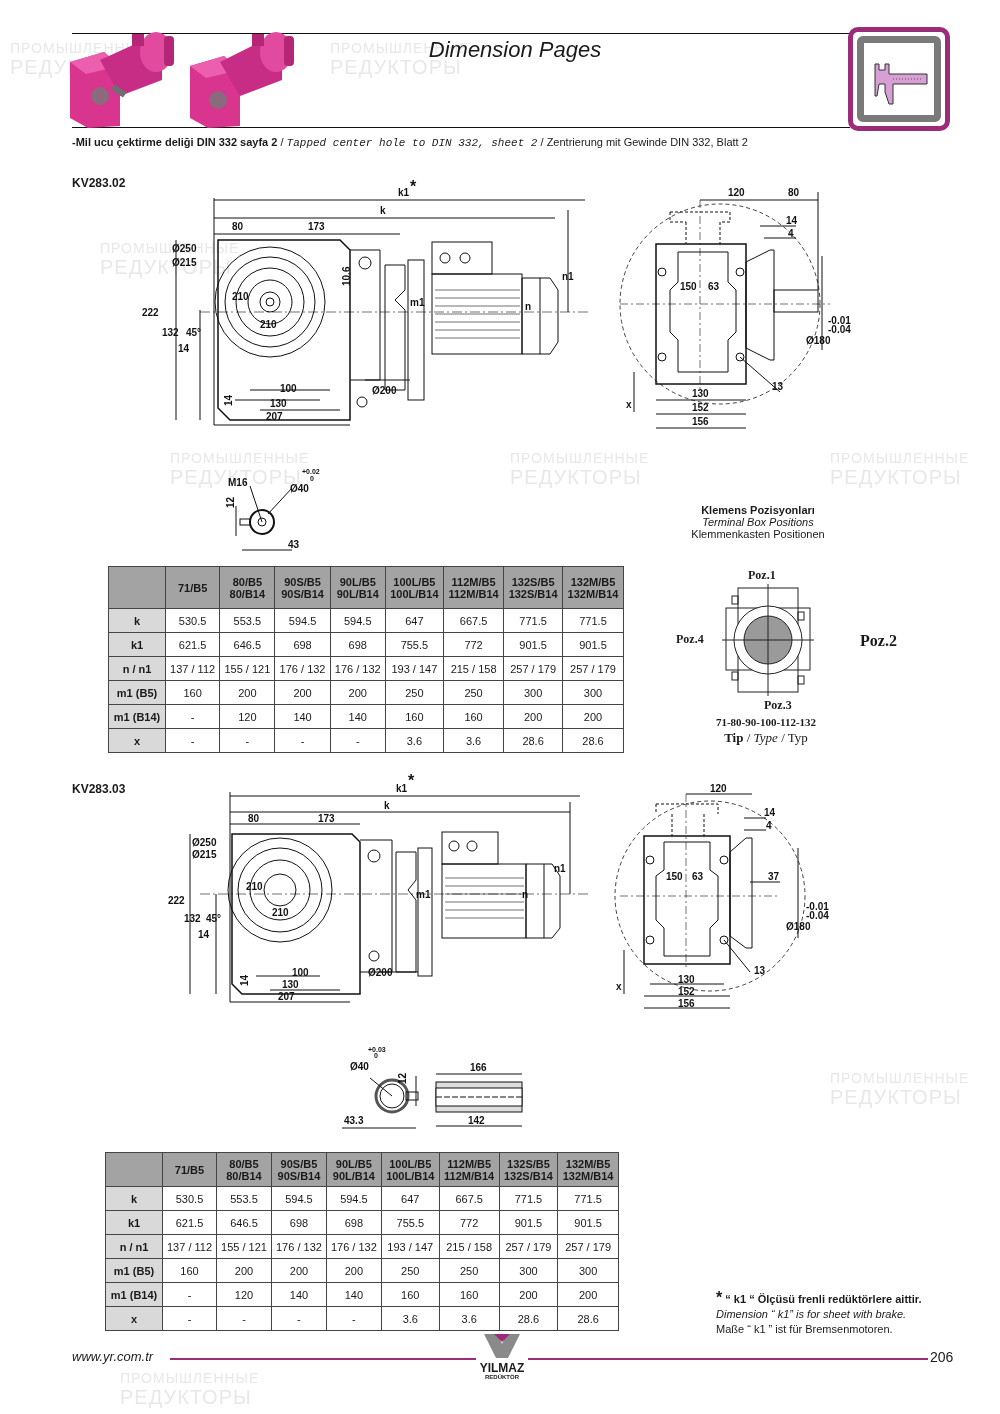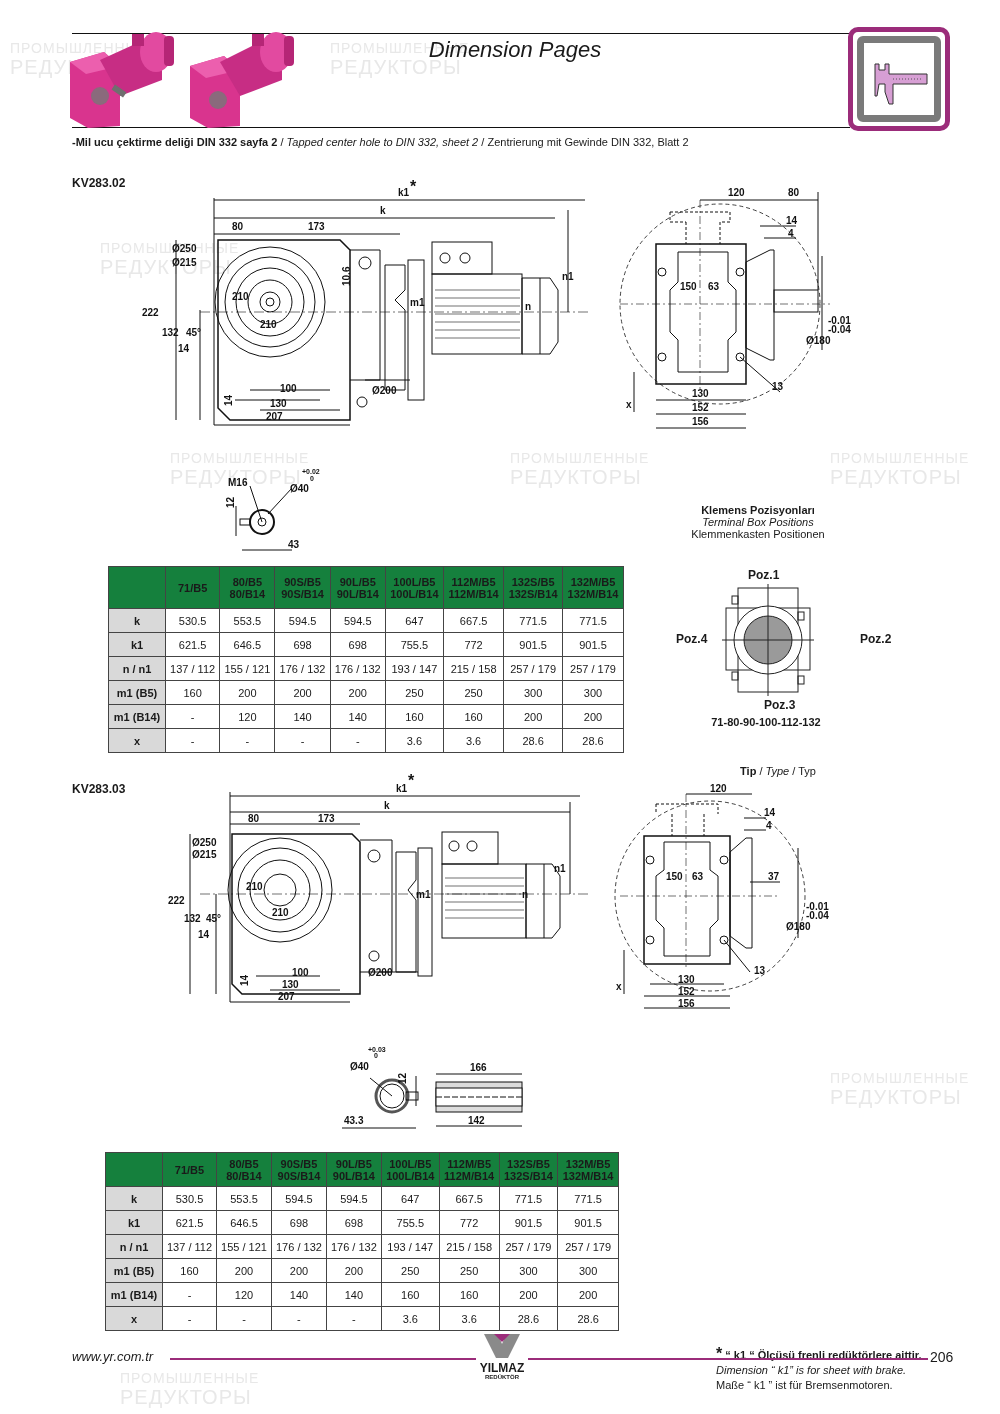"Tapped center hole to DIN" .note-line i { font-family: none -> Liberation Mono, monospace }
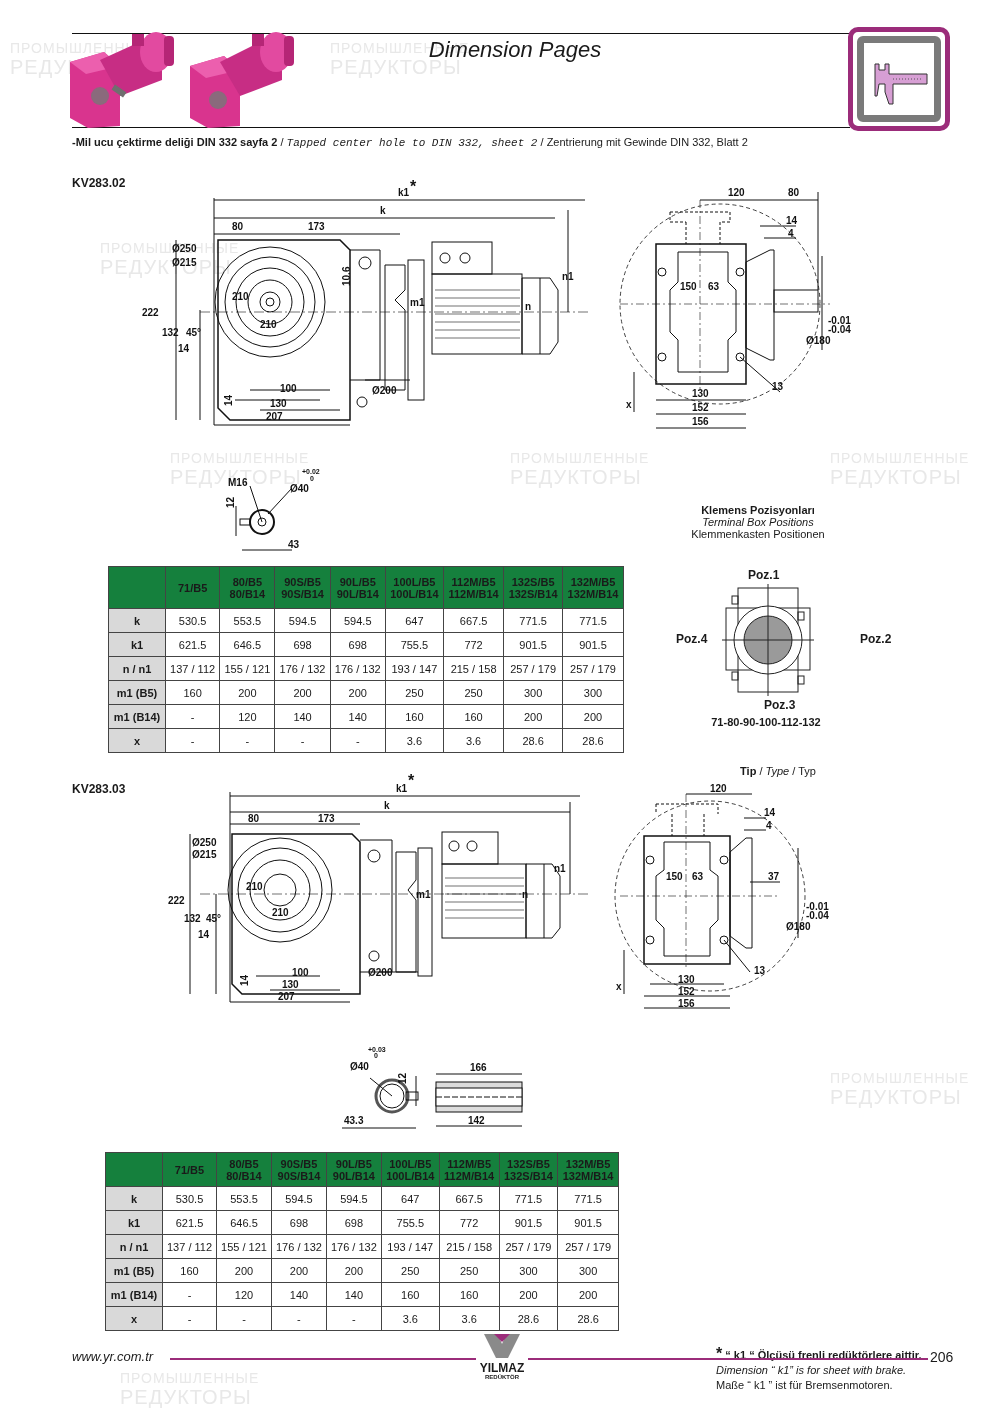"Poz.1" div.abs { font-family: none -> Liberation Serif, serif }
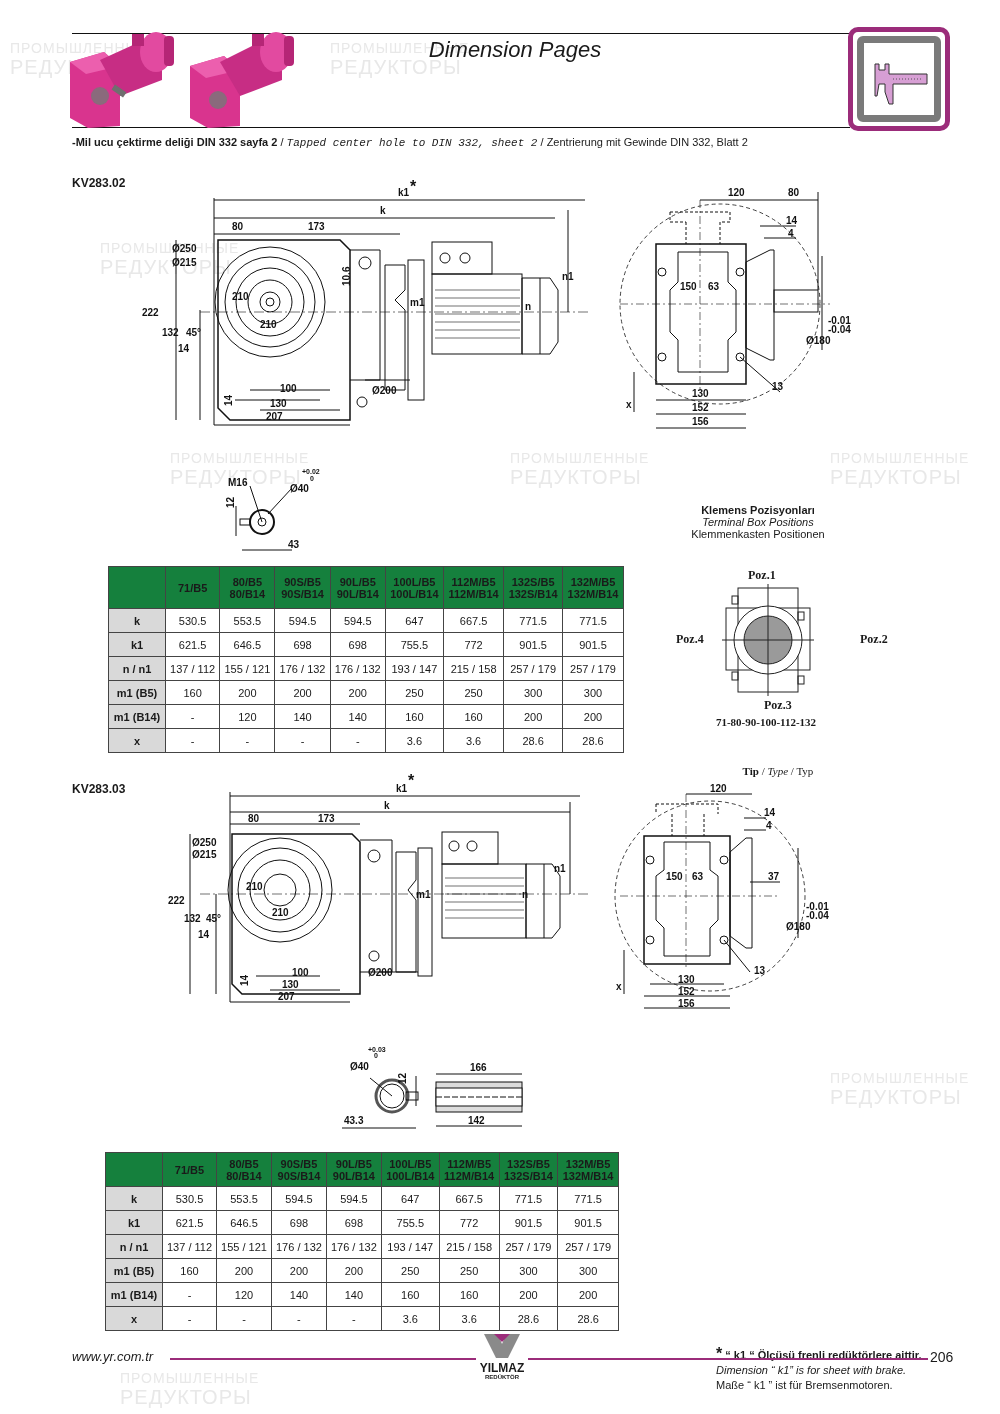"71/B5" table.dim th { background: #15803d -> #a3a3a3 }
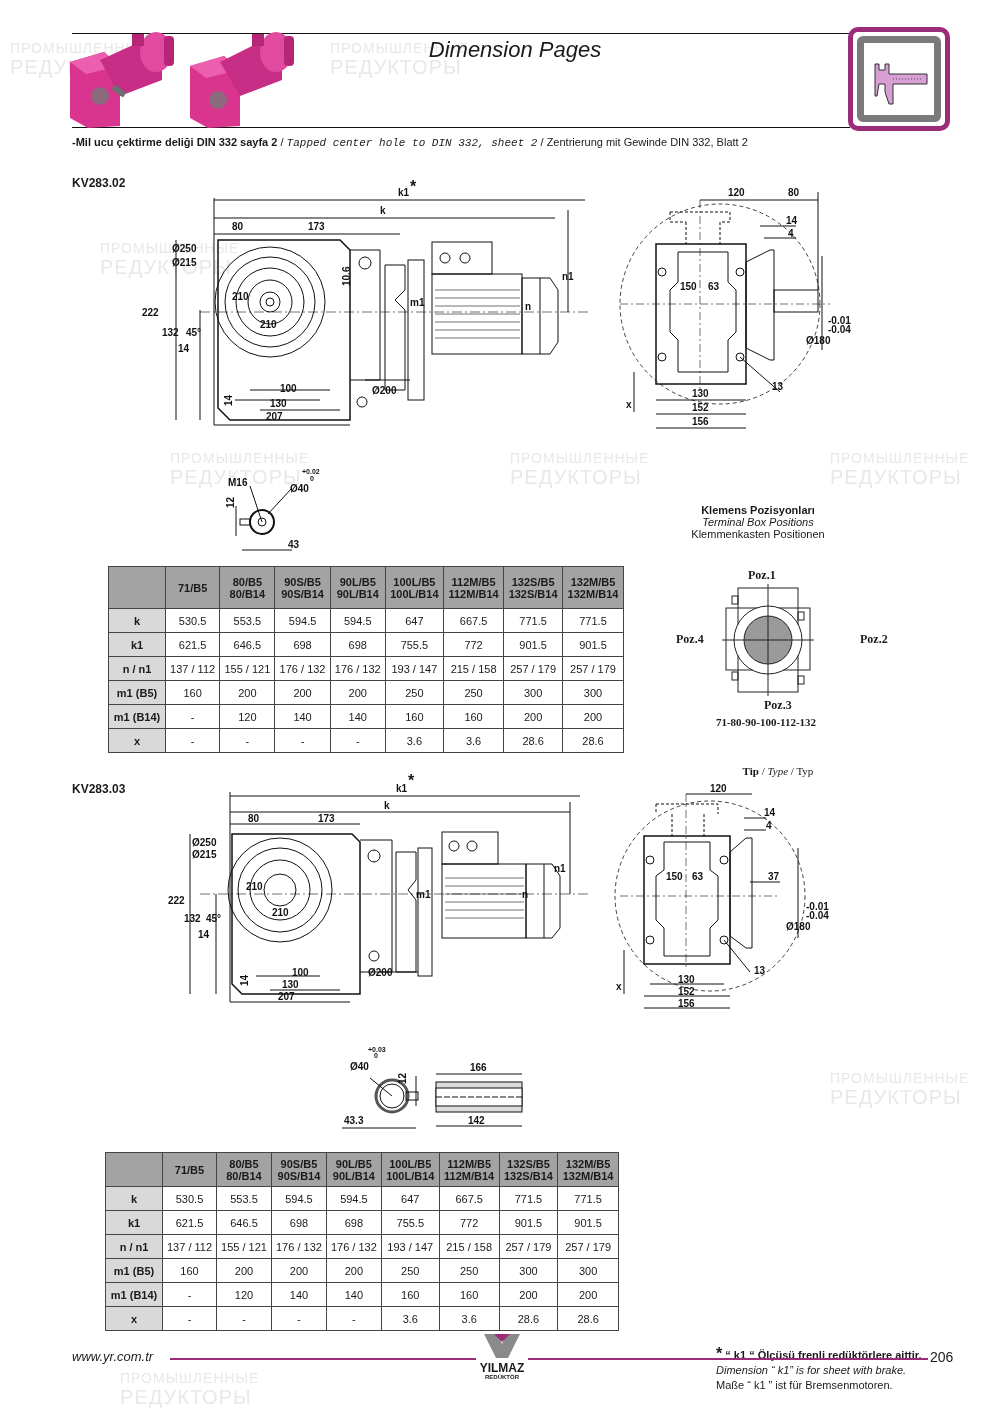"Poz.2" div.abs { font-size: 12px -> 16px }
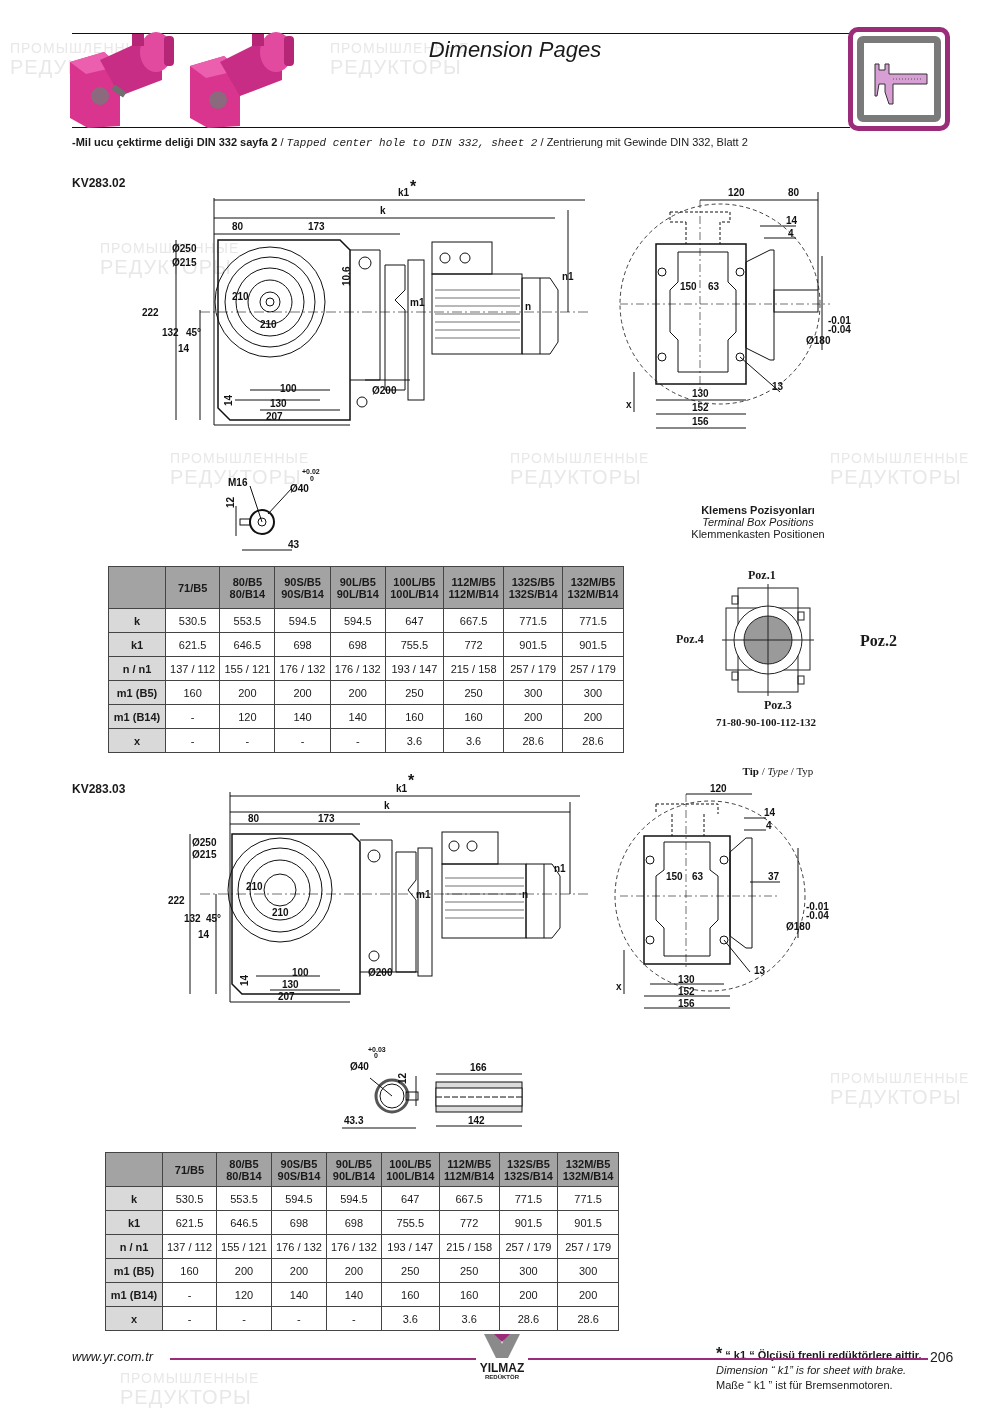"Tip / Type / Typ" div.abs { font-size: 11px -> 13px; left: 22px -> 10px; margin-top: 35px -> none }
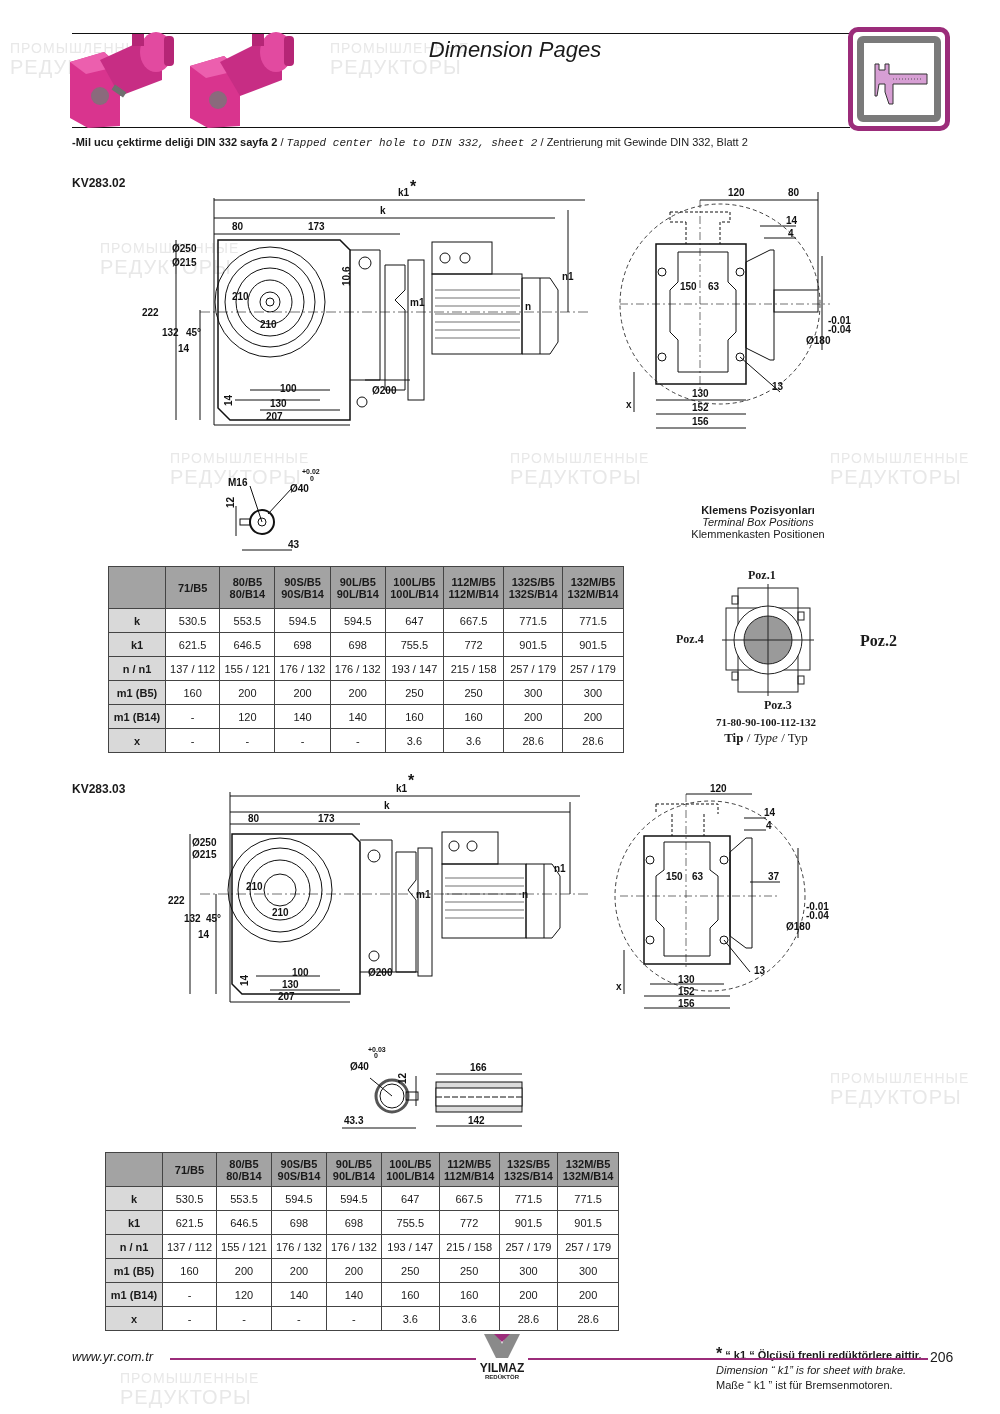"* “ k1 “ Ölçüsü" .footnote { top: 1346px -> 1290px }
